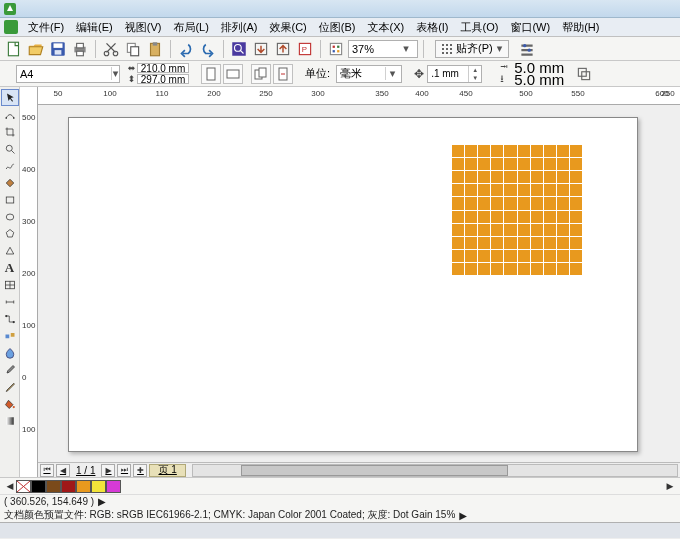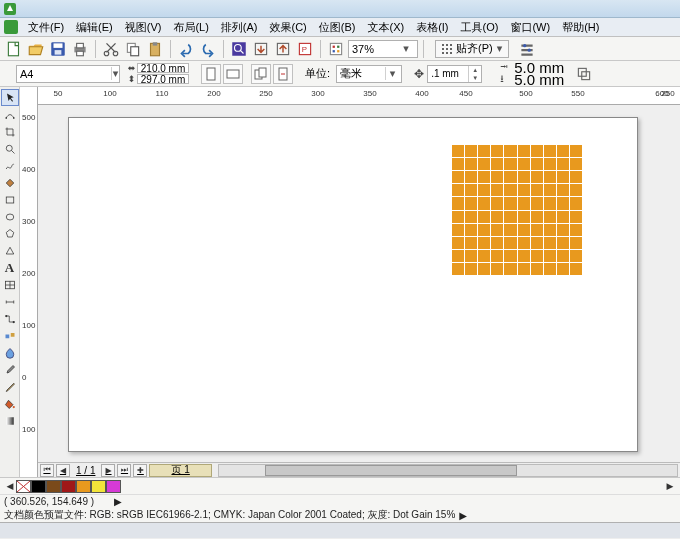"350" span.tick { left: 332px -> 344px }
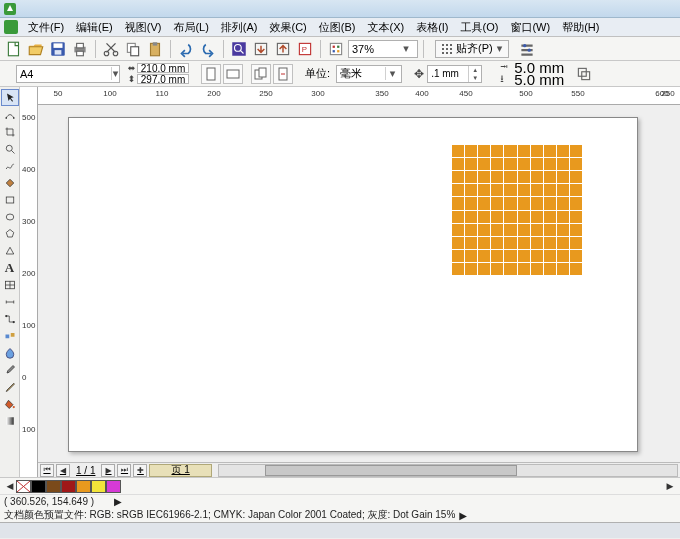"页 1" .hscroll .pagelbl { padding: 0 21px -> 0 8px }
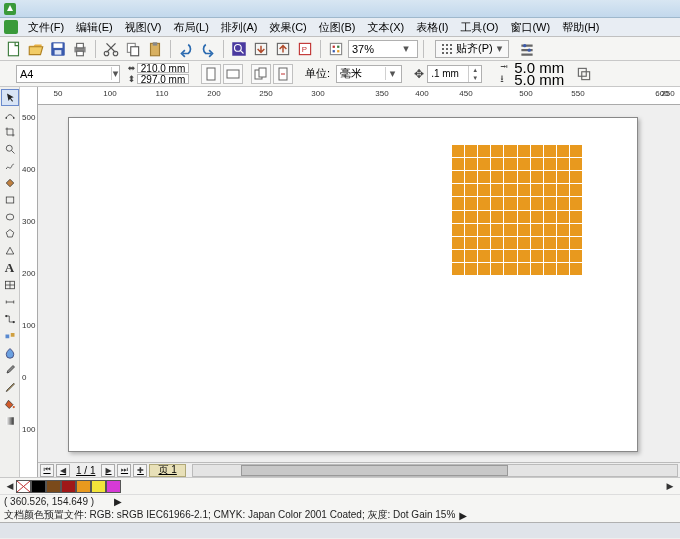"( 360.526, 154.649 )" .status1 { gap: 16px -> none }
